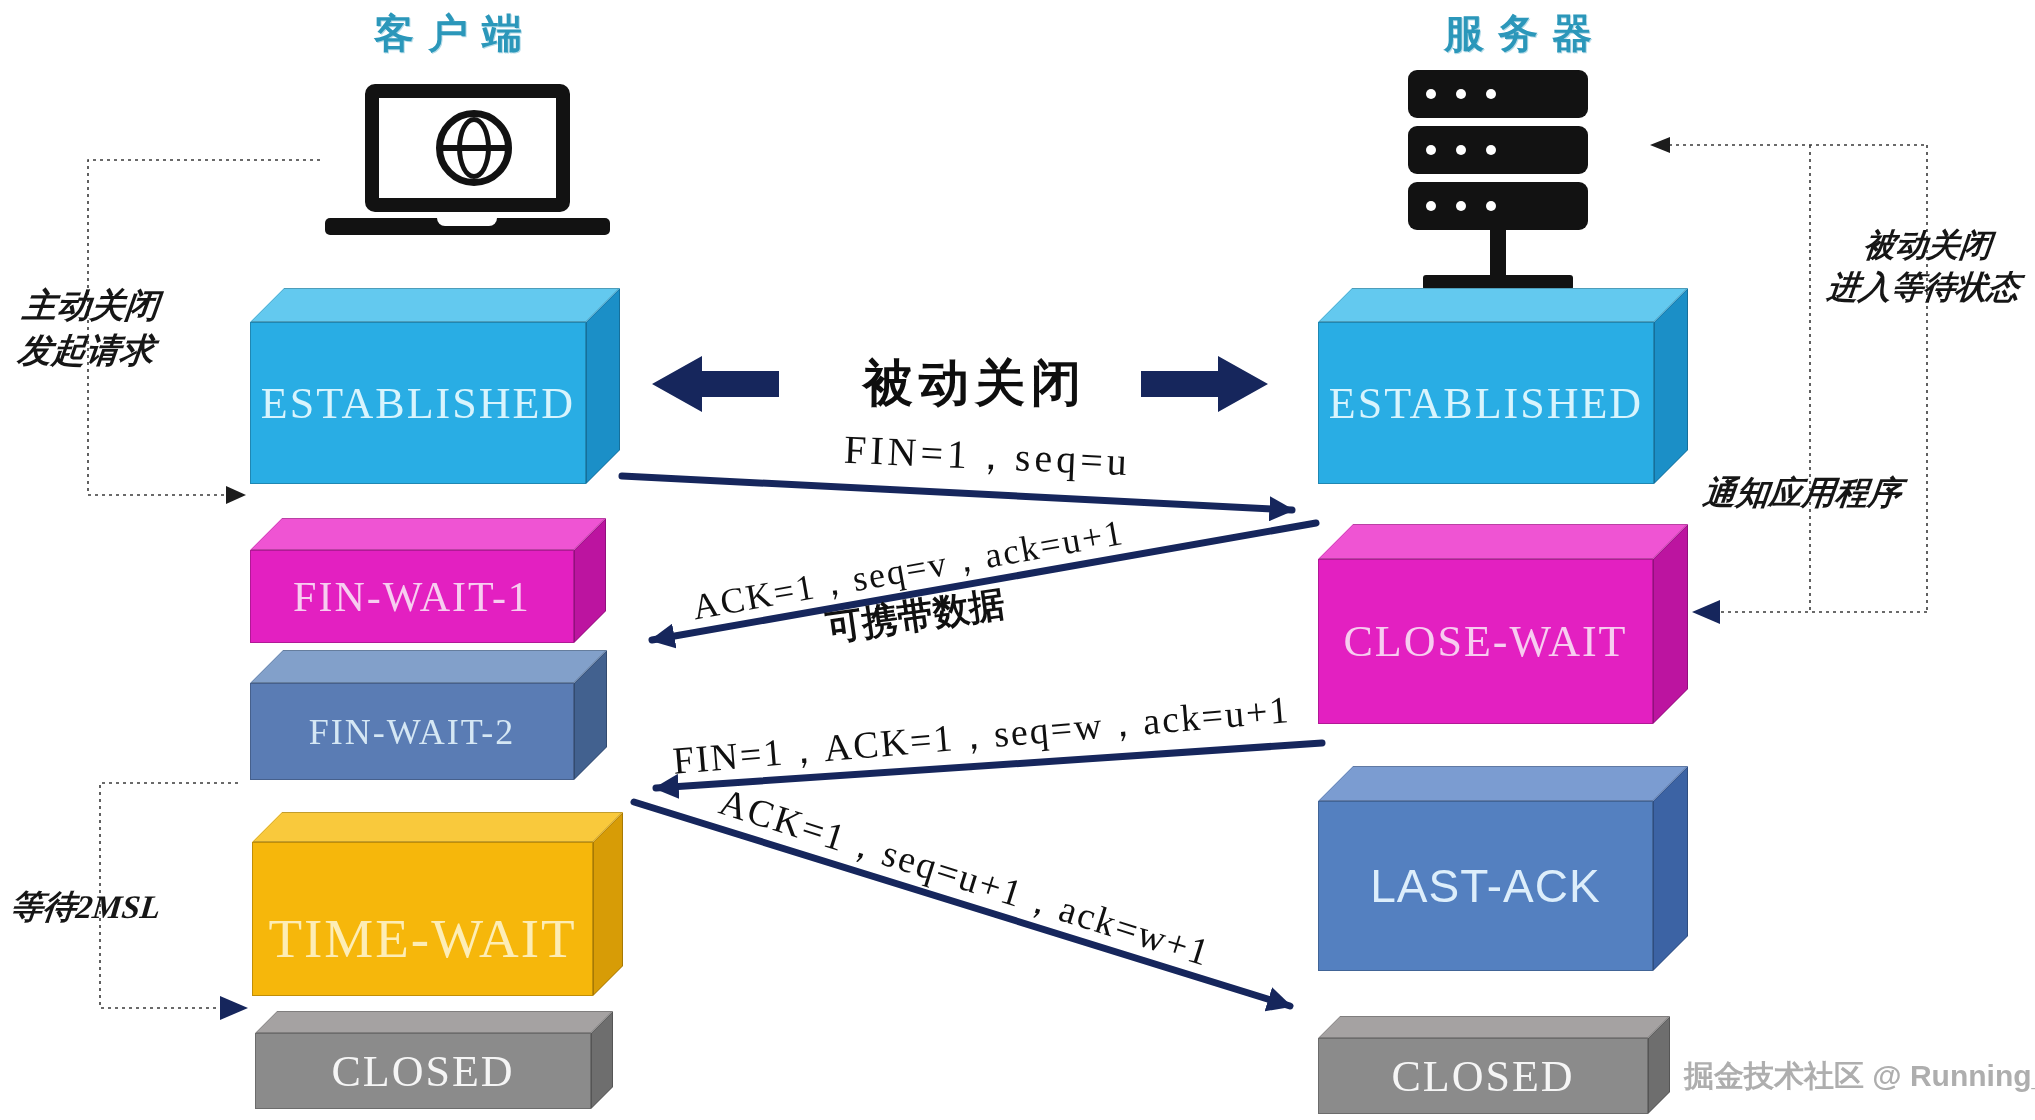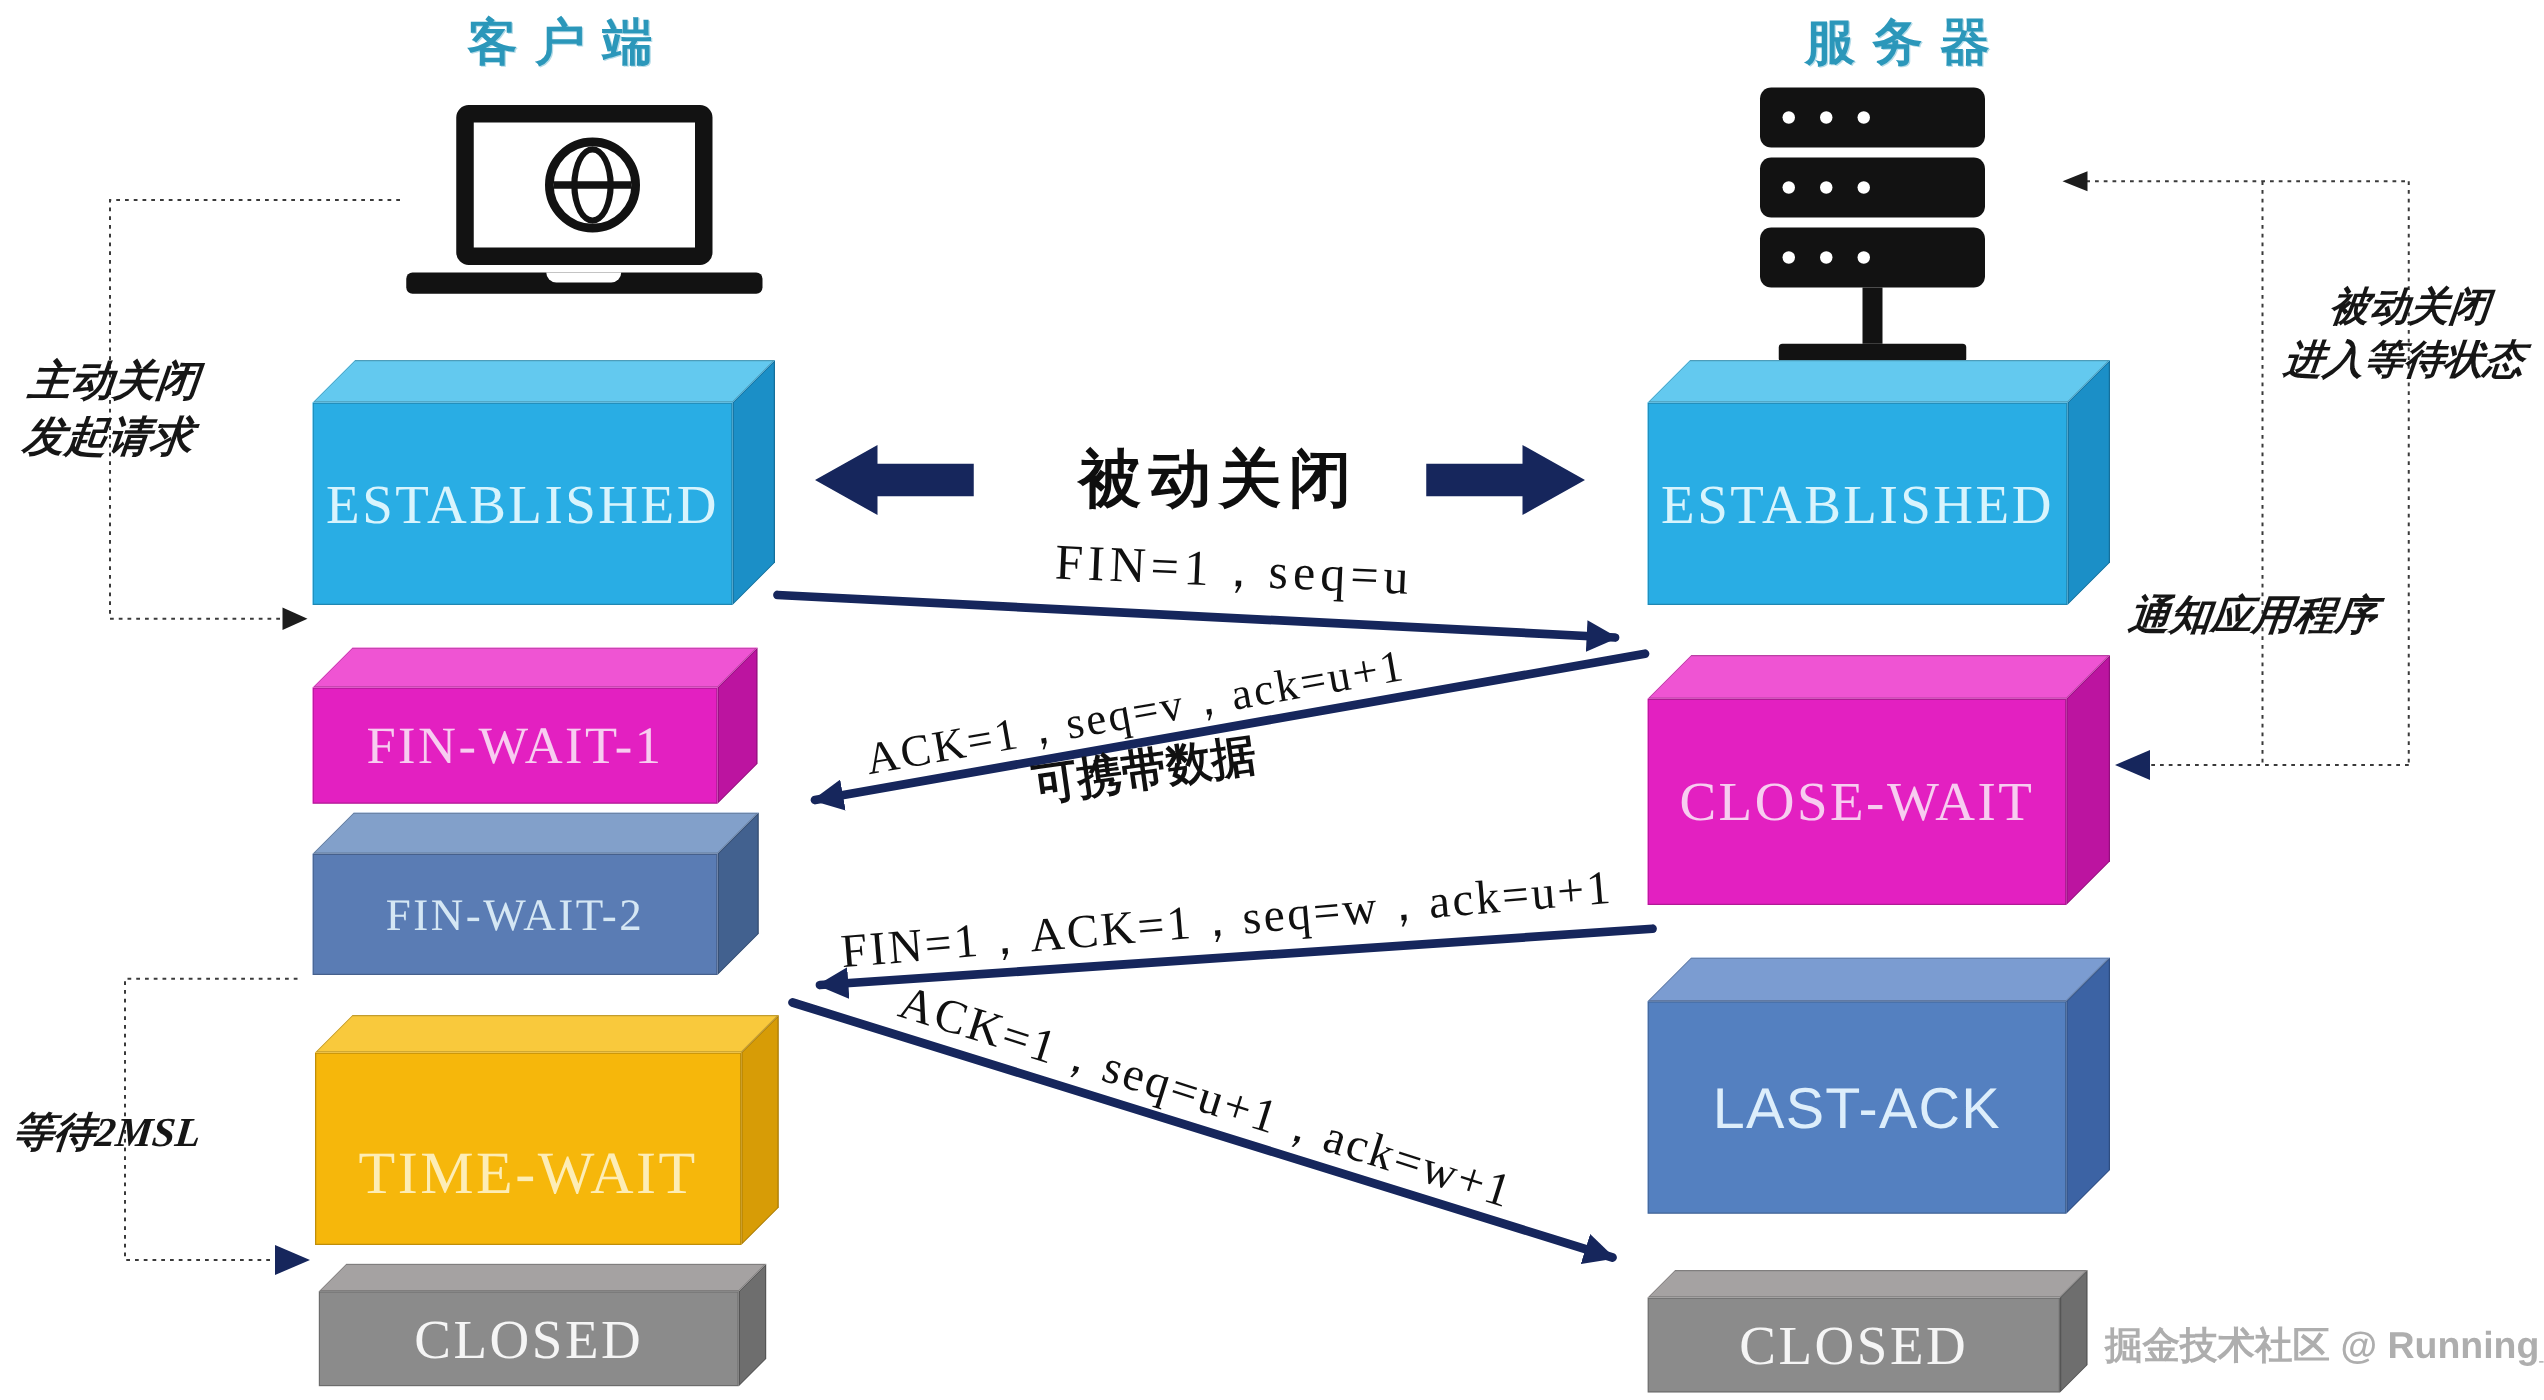"TIME-WAIT" span.box-label { font-size: 48px -> 55px }
